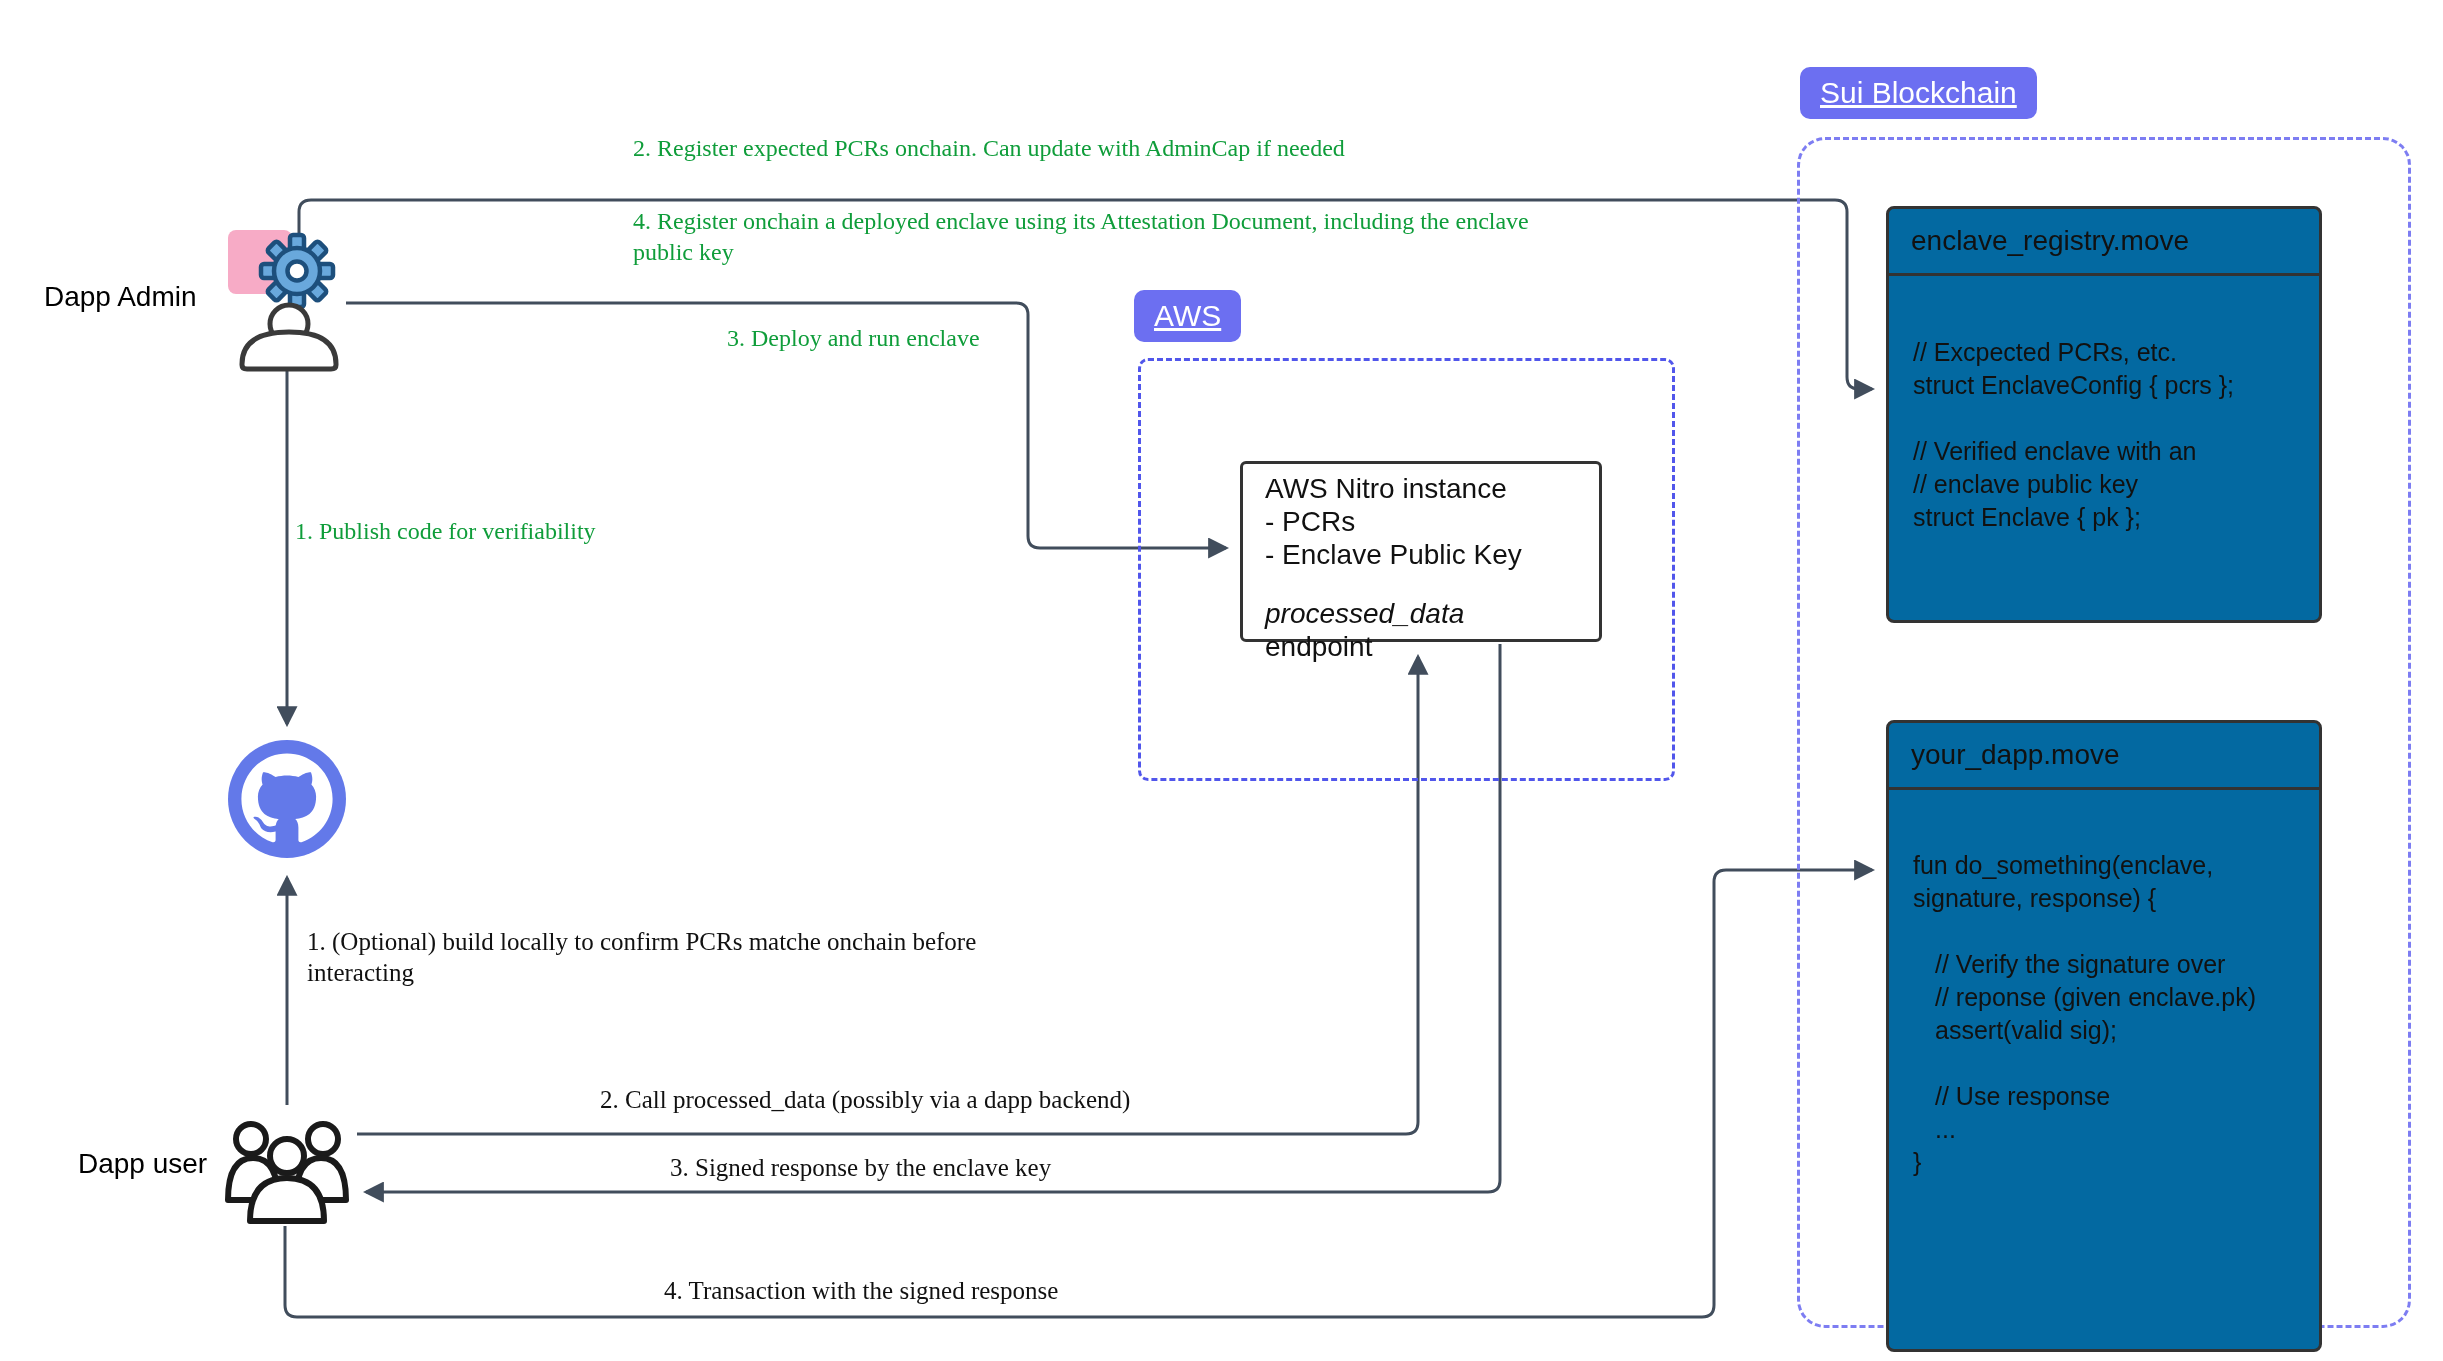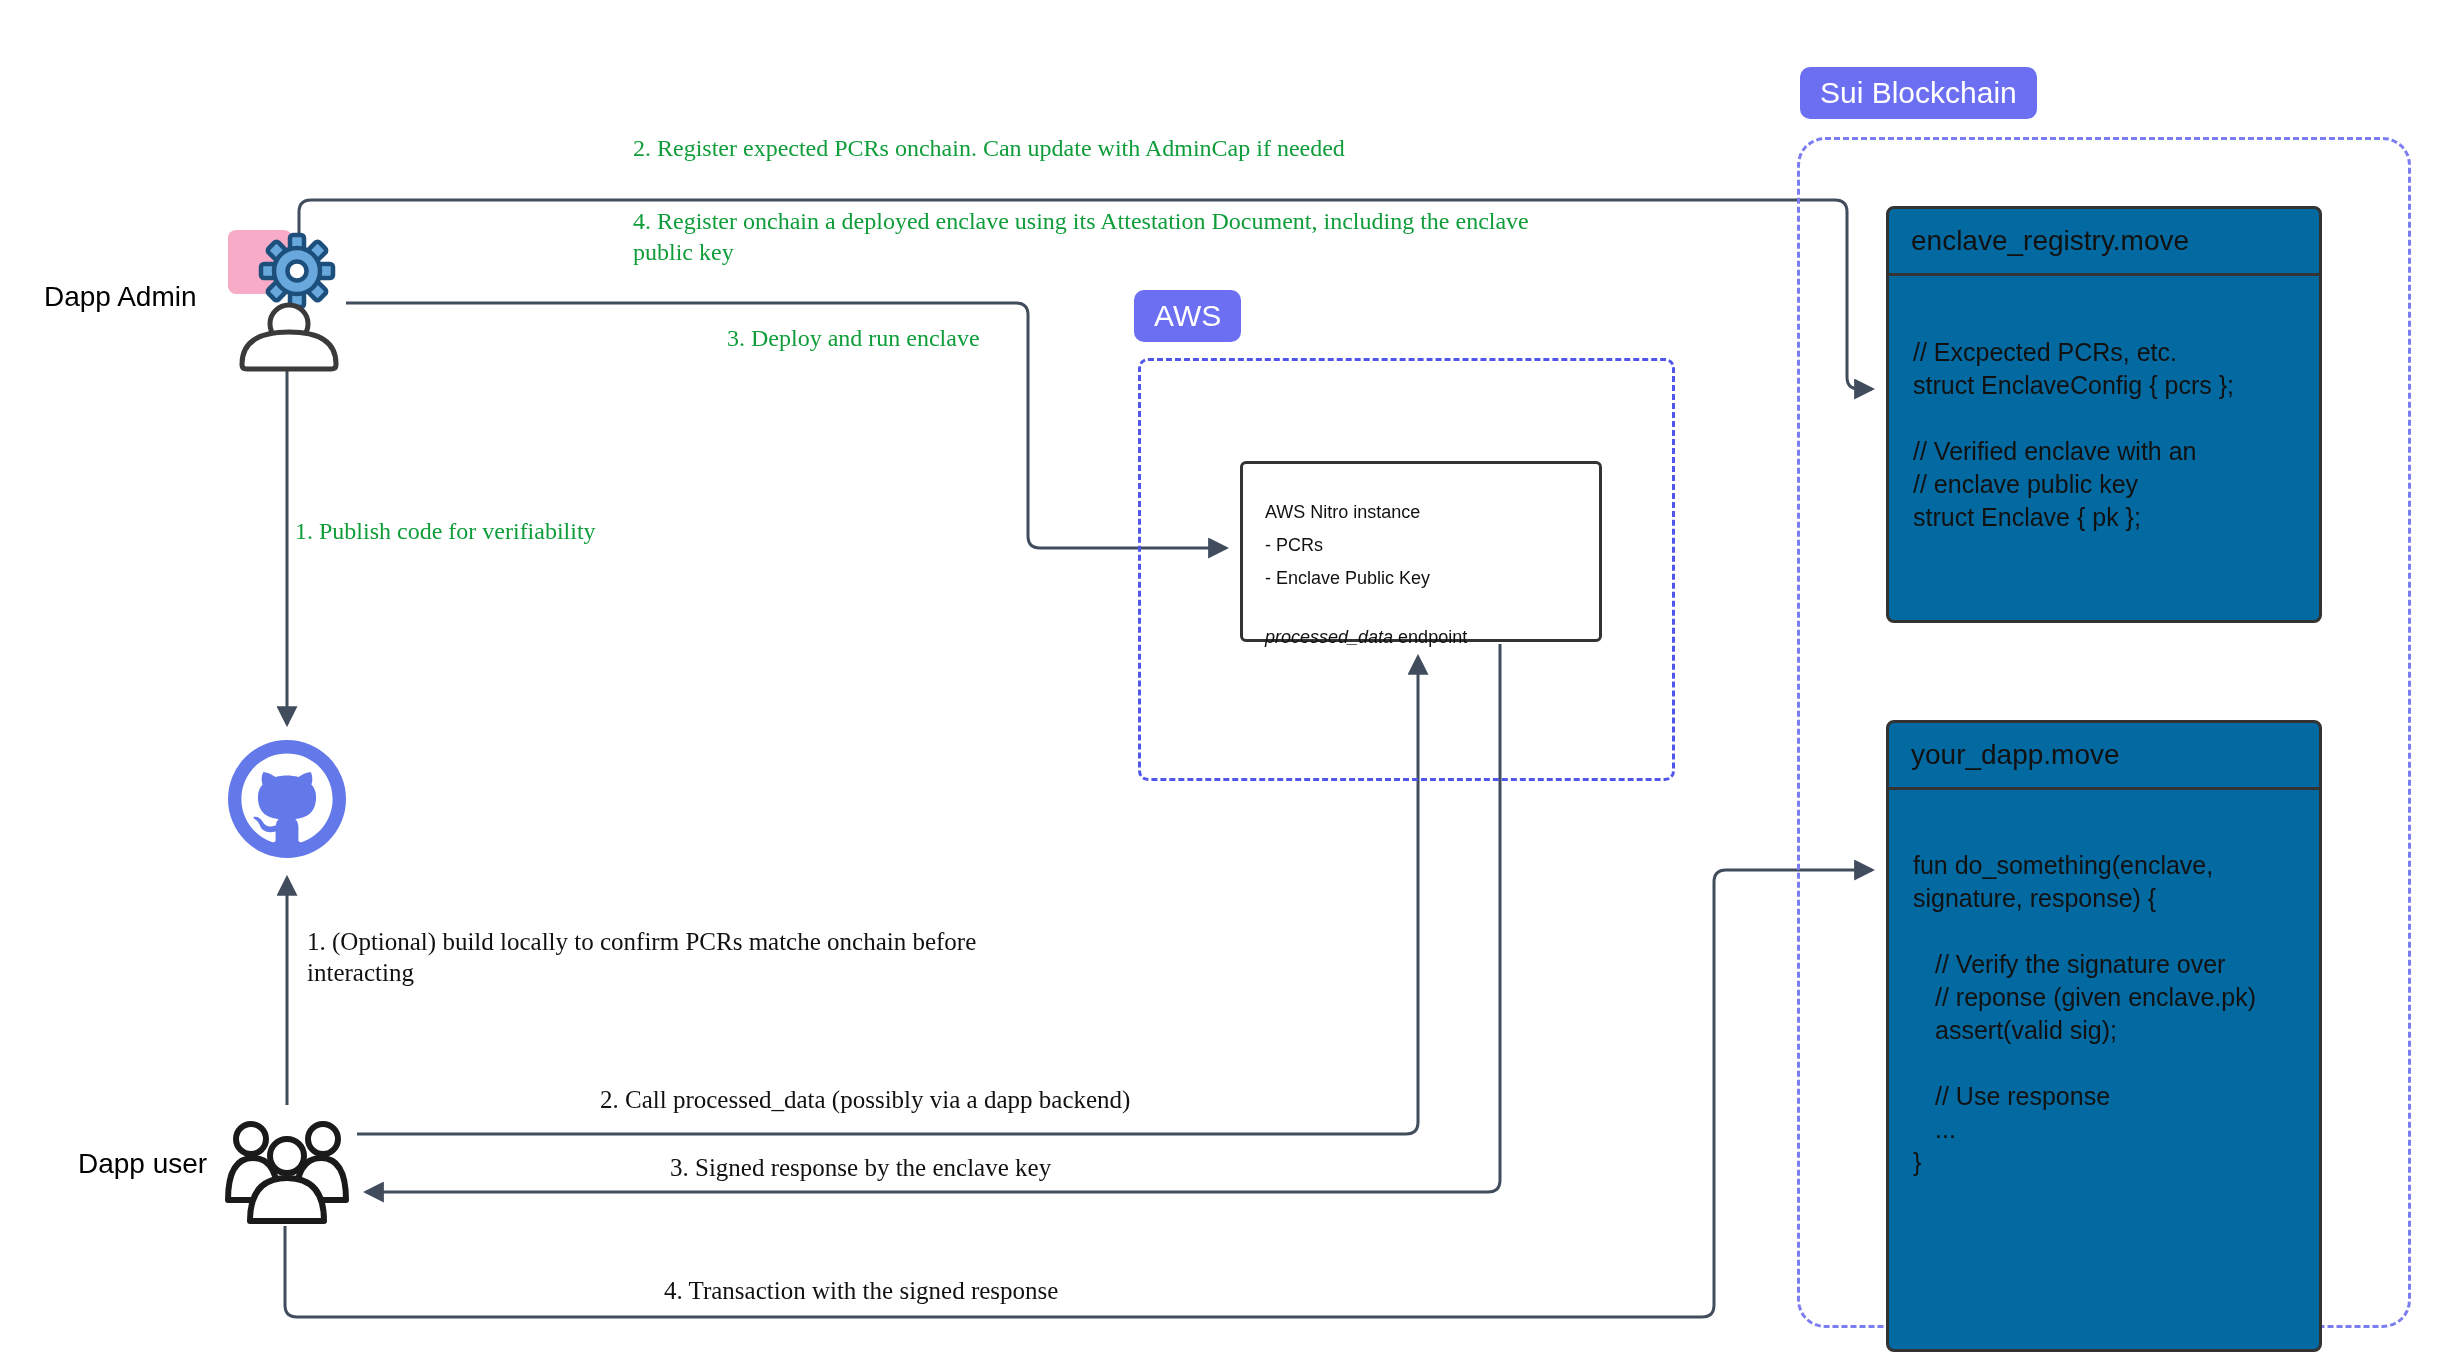"Sui Blockchain" .badge { text-decoration: none -> underline }
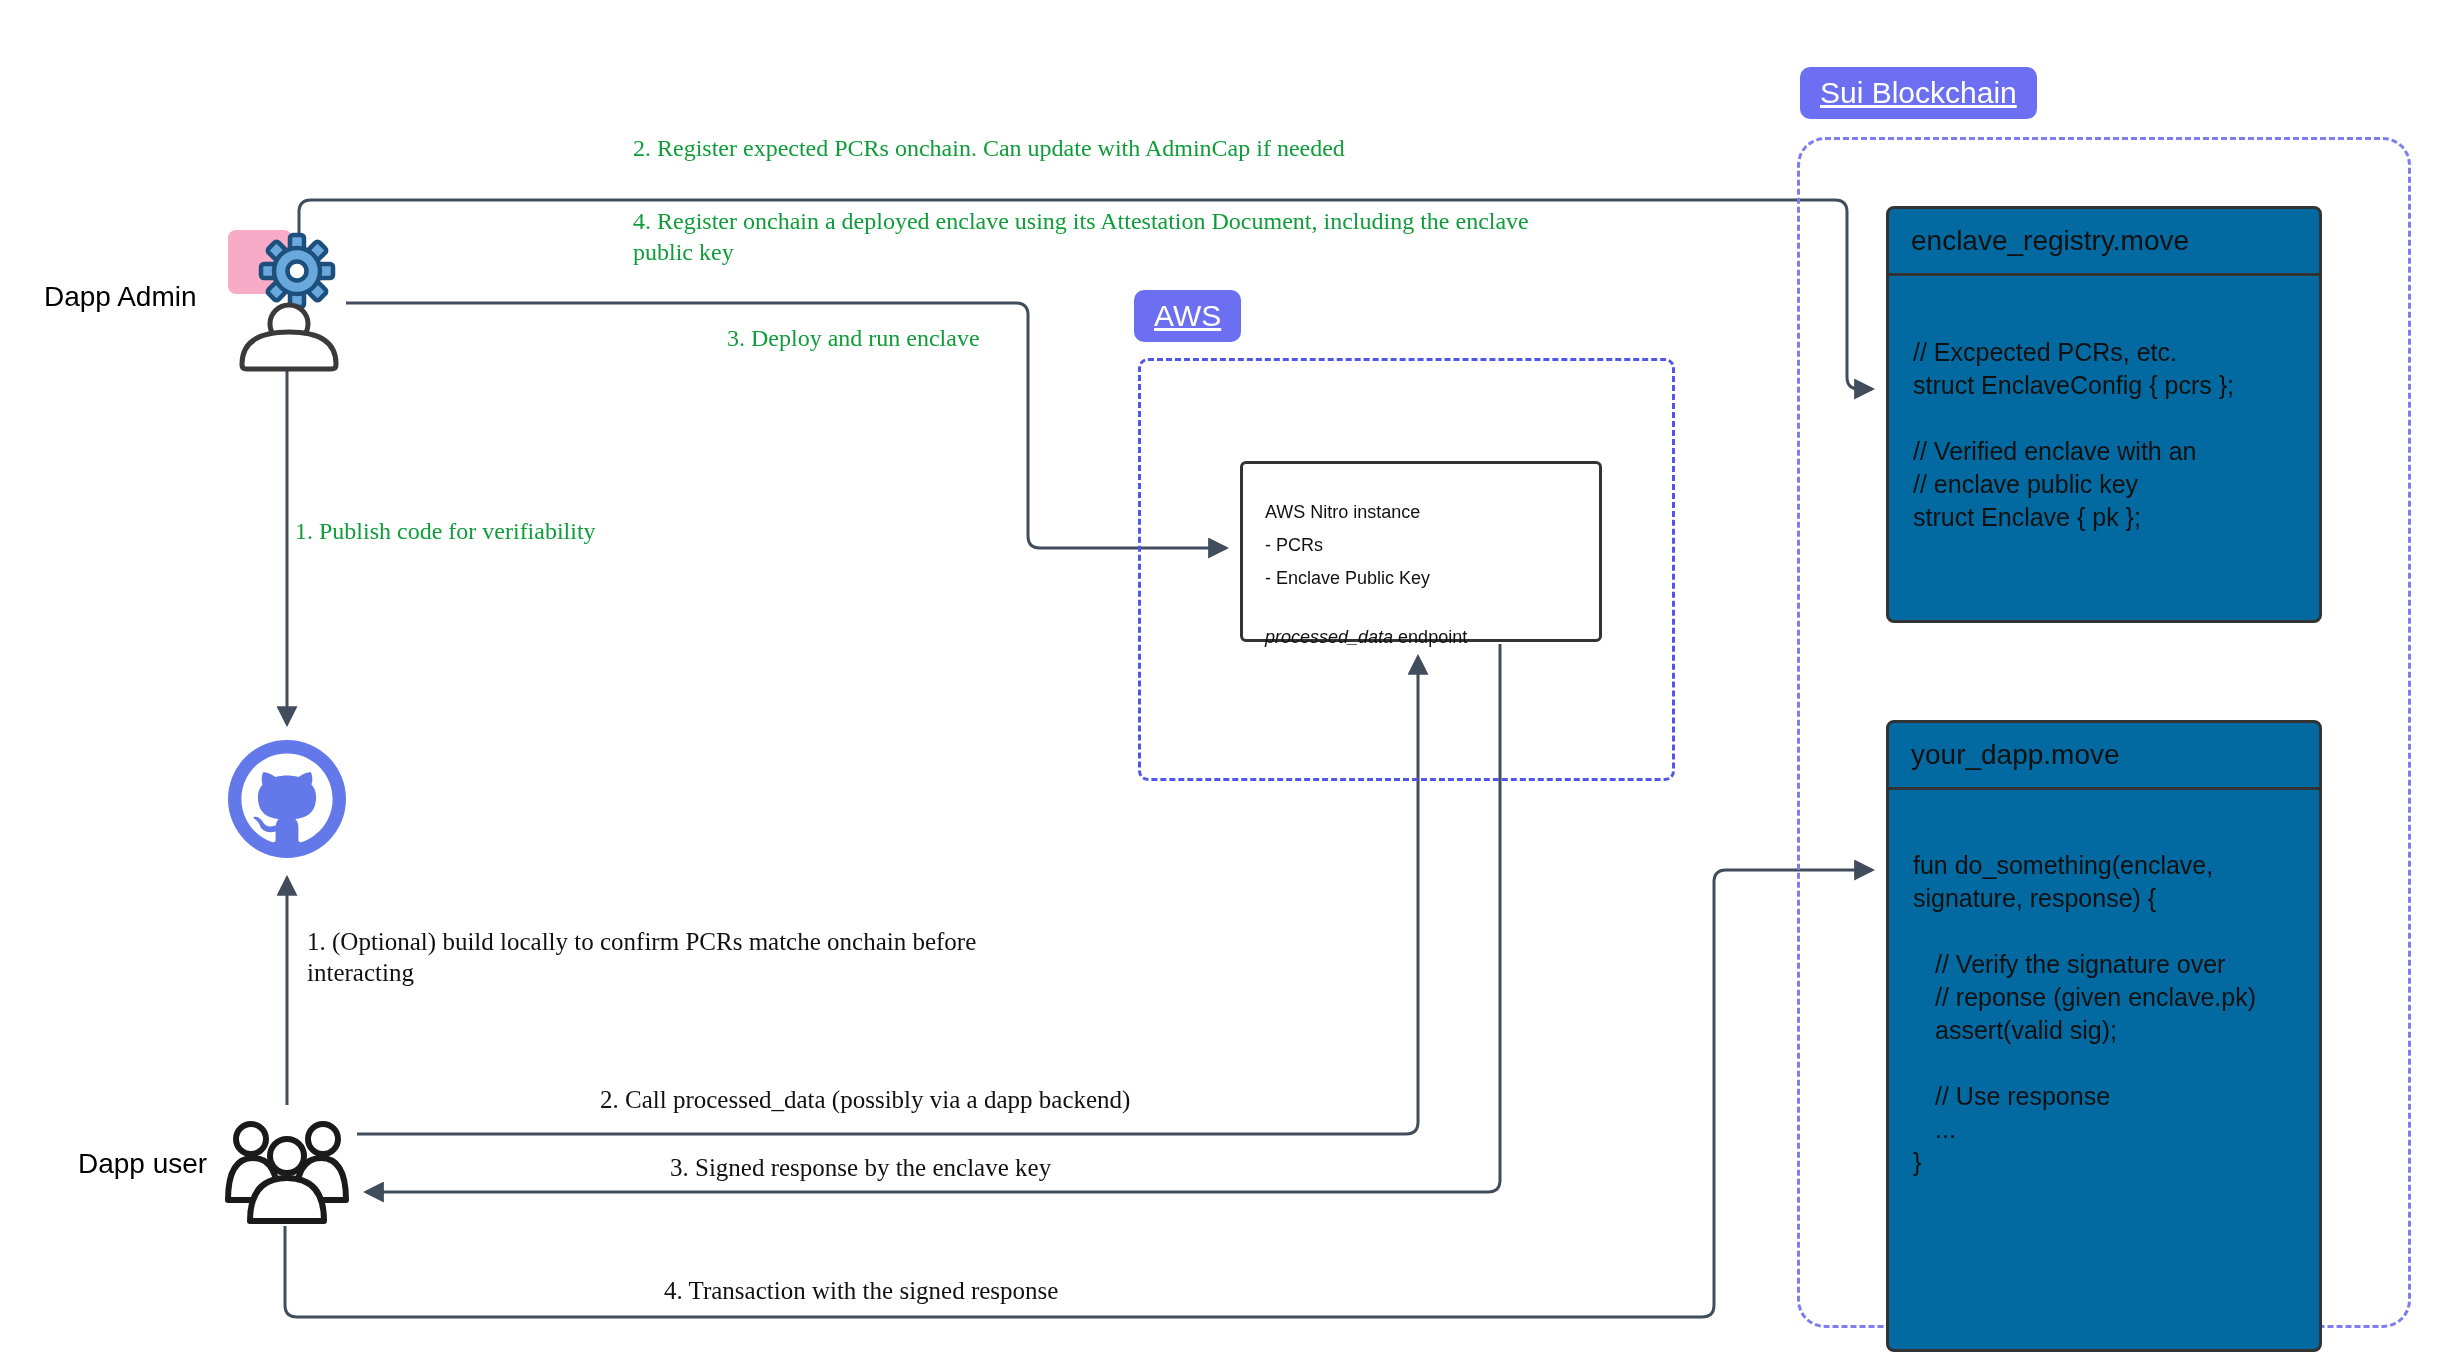"AWS Nitro instance" .nitro-box { font-size: 18px -> 28px; padding: 32px 22px -> 8px 22px }
